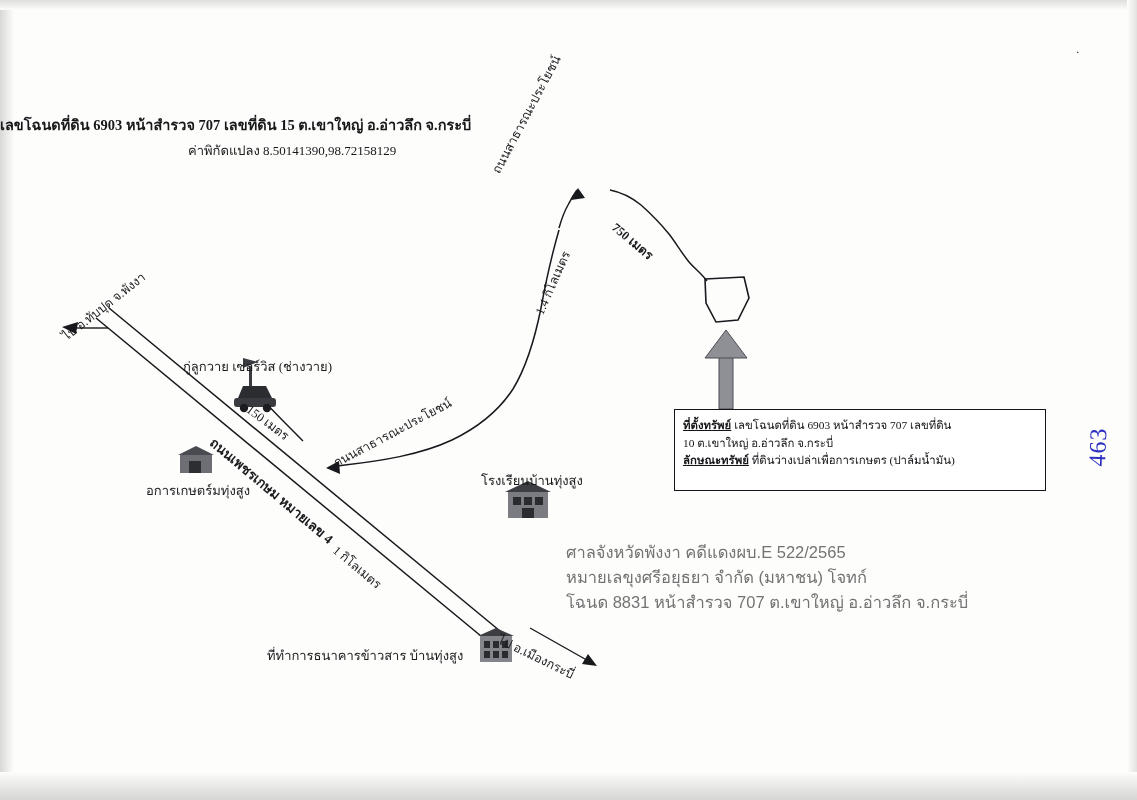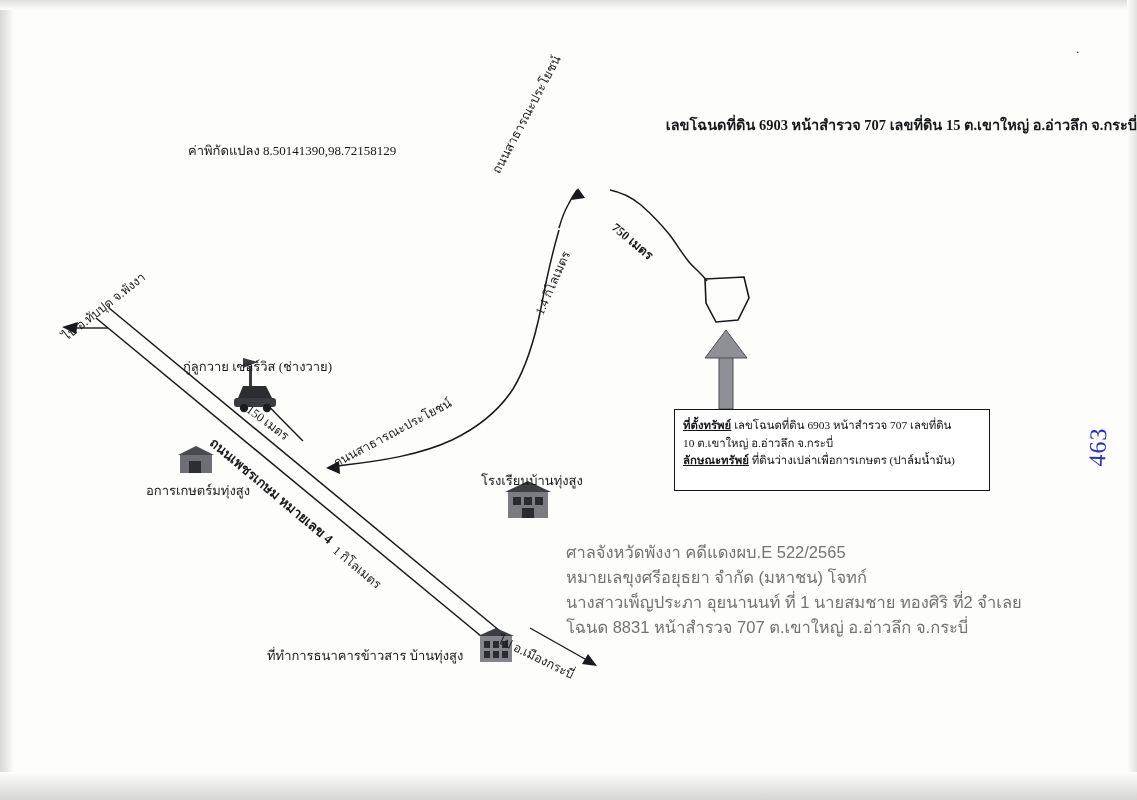"เลขโฉนดที่ดิน 6903 หน้าสำรวจ 707 เลขที่ดิน 15" #subtitle { text-align: right -> left }
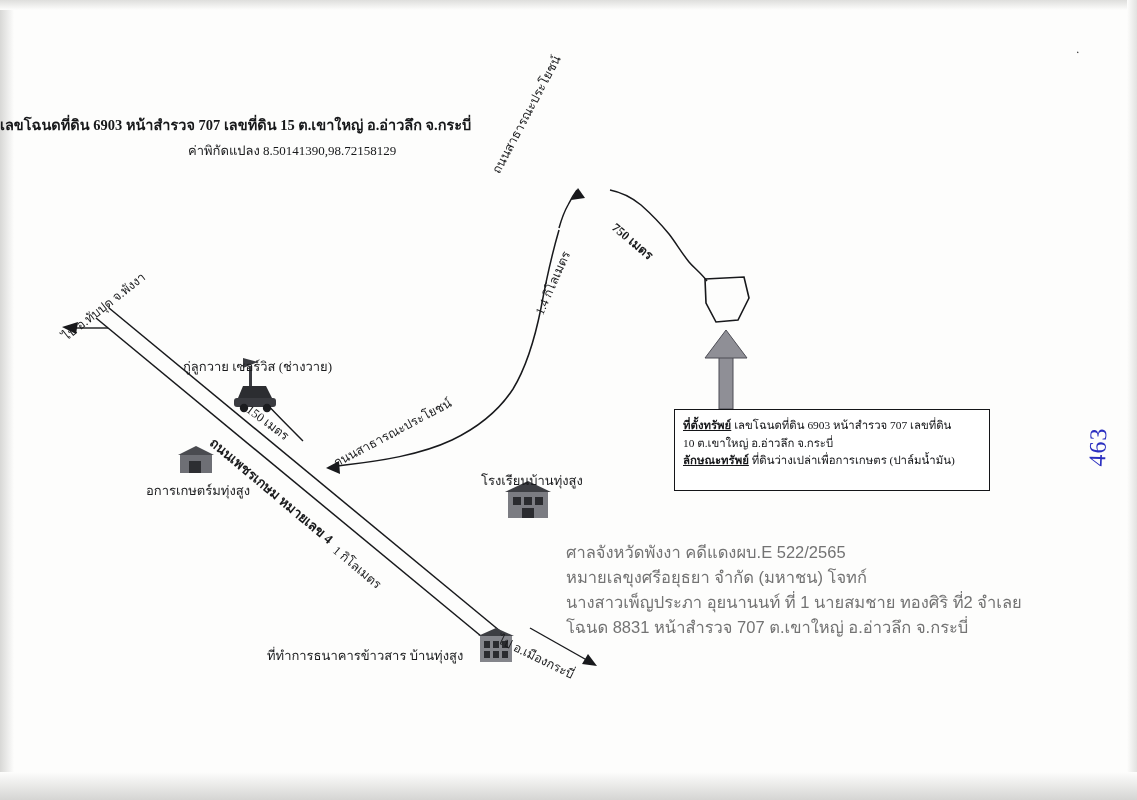"ที่ตั้งทรัพย์ เลขโฉนดที่ดิน 6903" #info-box { width: 316px -> 372px }
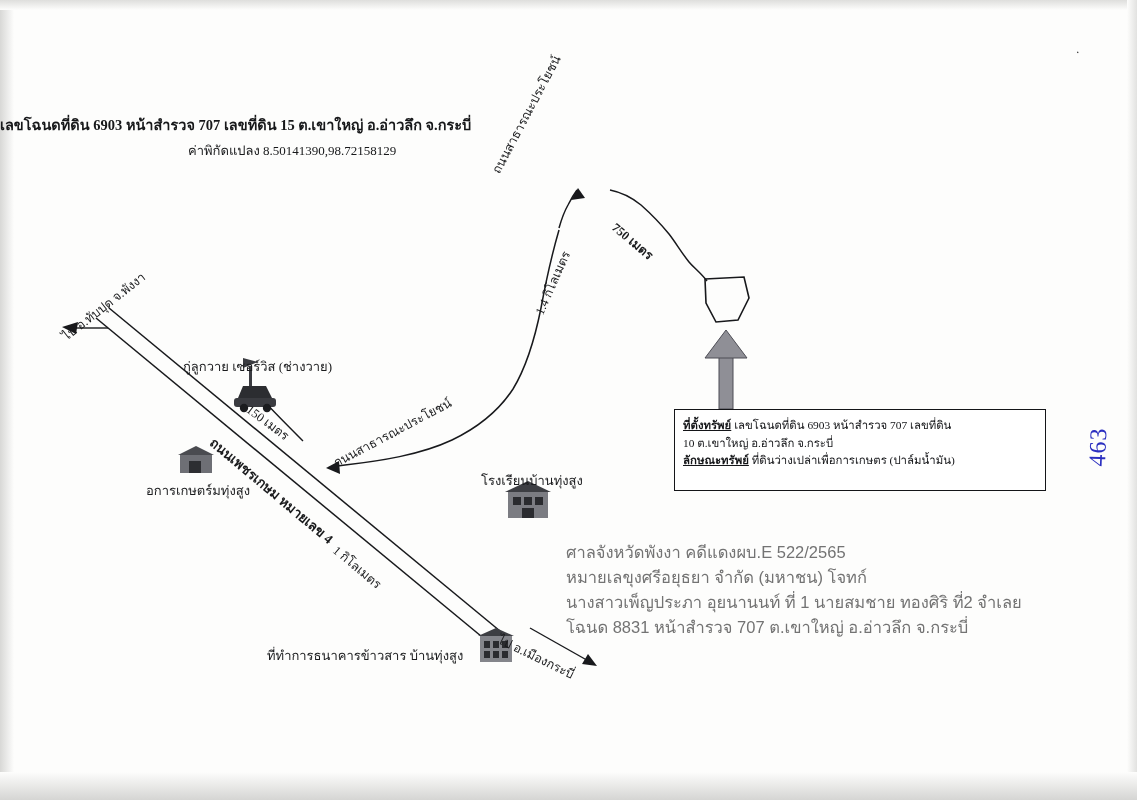"นางสาวเพ็ญประภา อุยนานนท์ ที่ 1 นายสมชาย" div { html: <div>นางสาวเพ็ญประภา อุยนานนท์ ที่ 1 นายสมชาย ทองศิริ ที่2 จำเลย</div> -> none }
